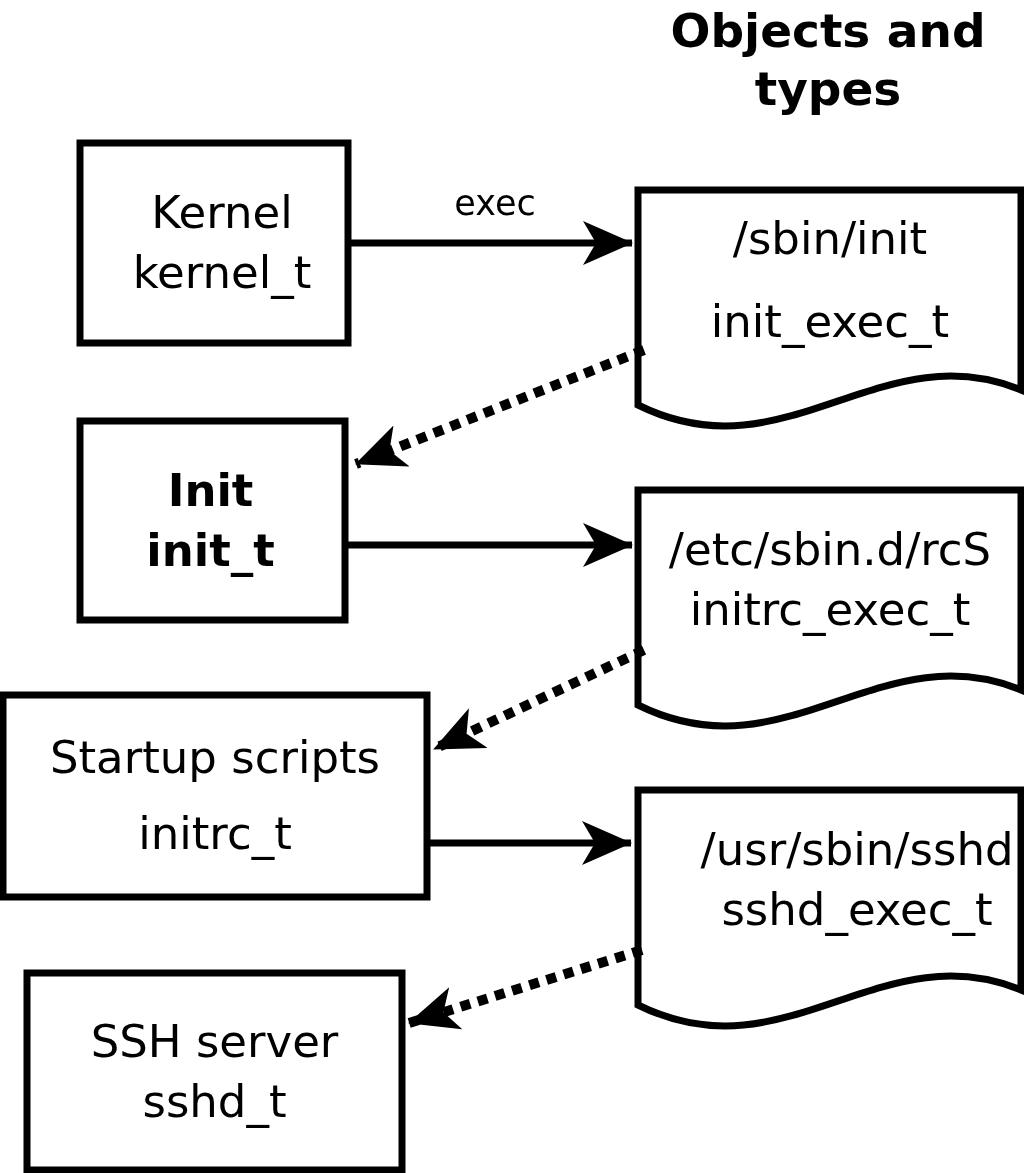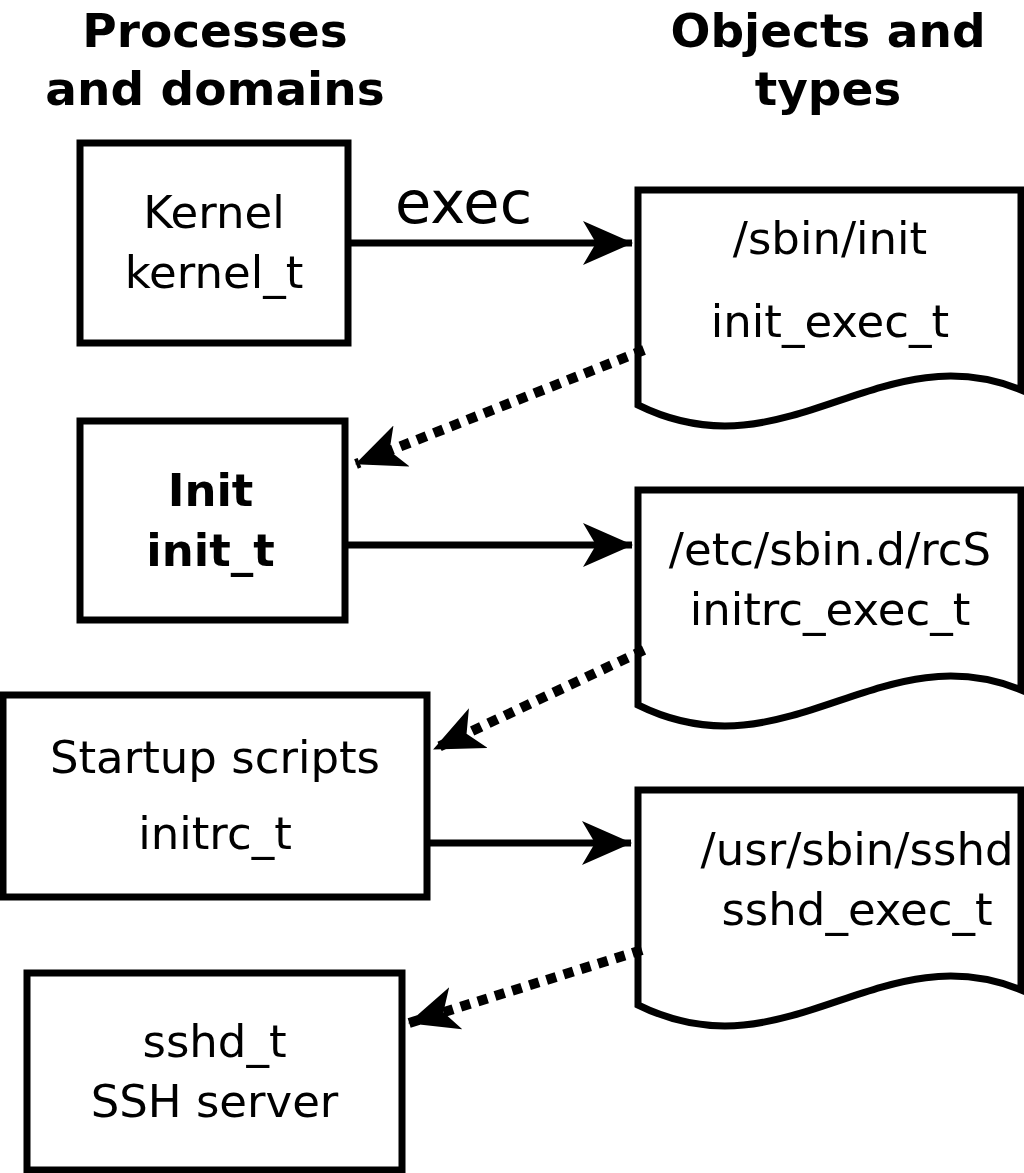"Processes" div.hdr { html: <div>Processes and domains</div> -> none }
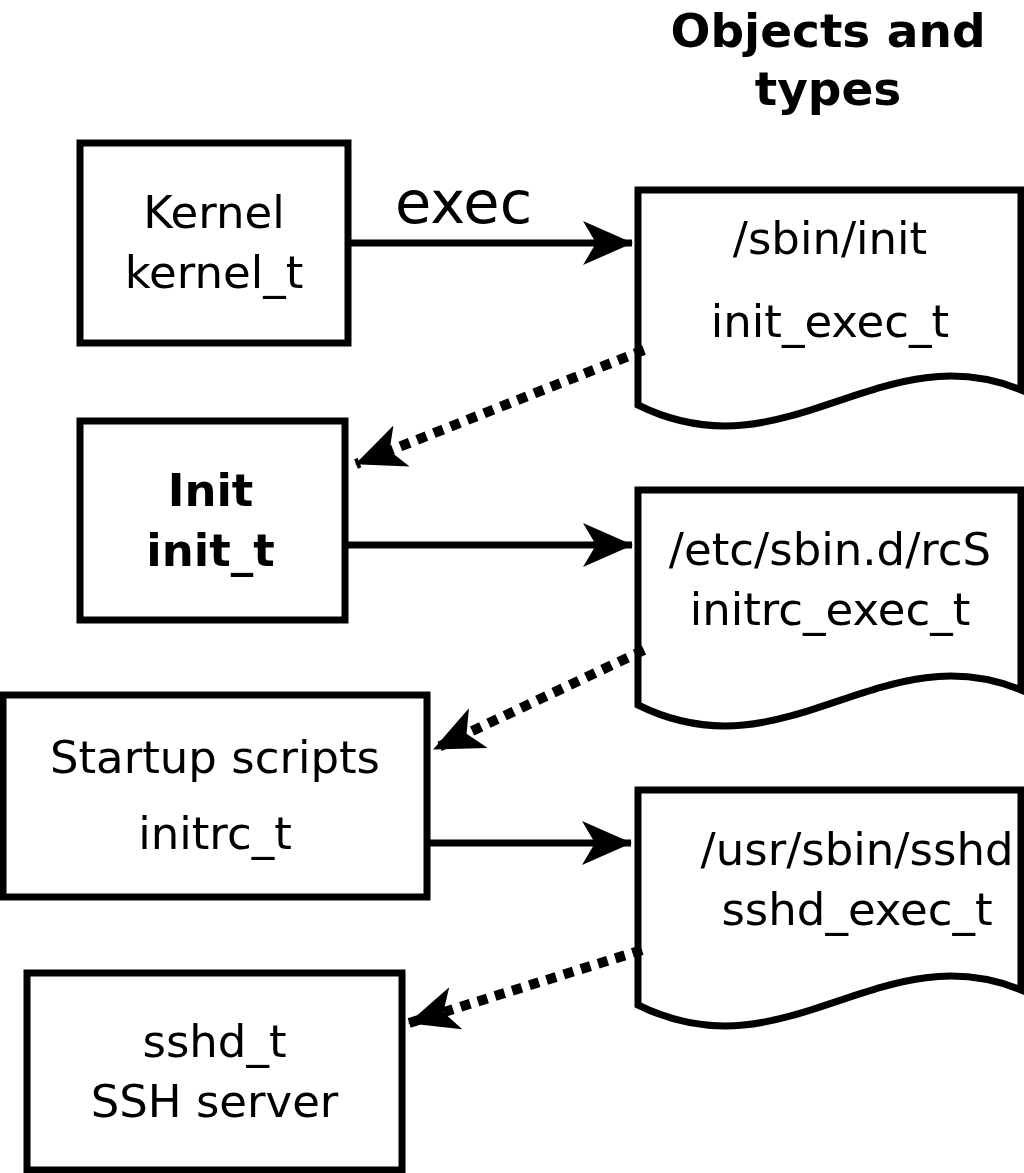"Kernel" .lbl-kernel { left: 80px -> 88px }
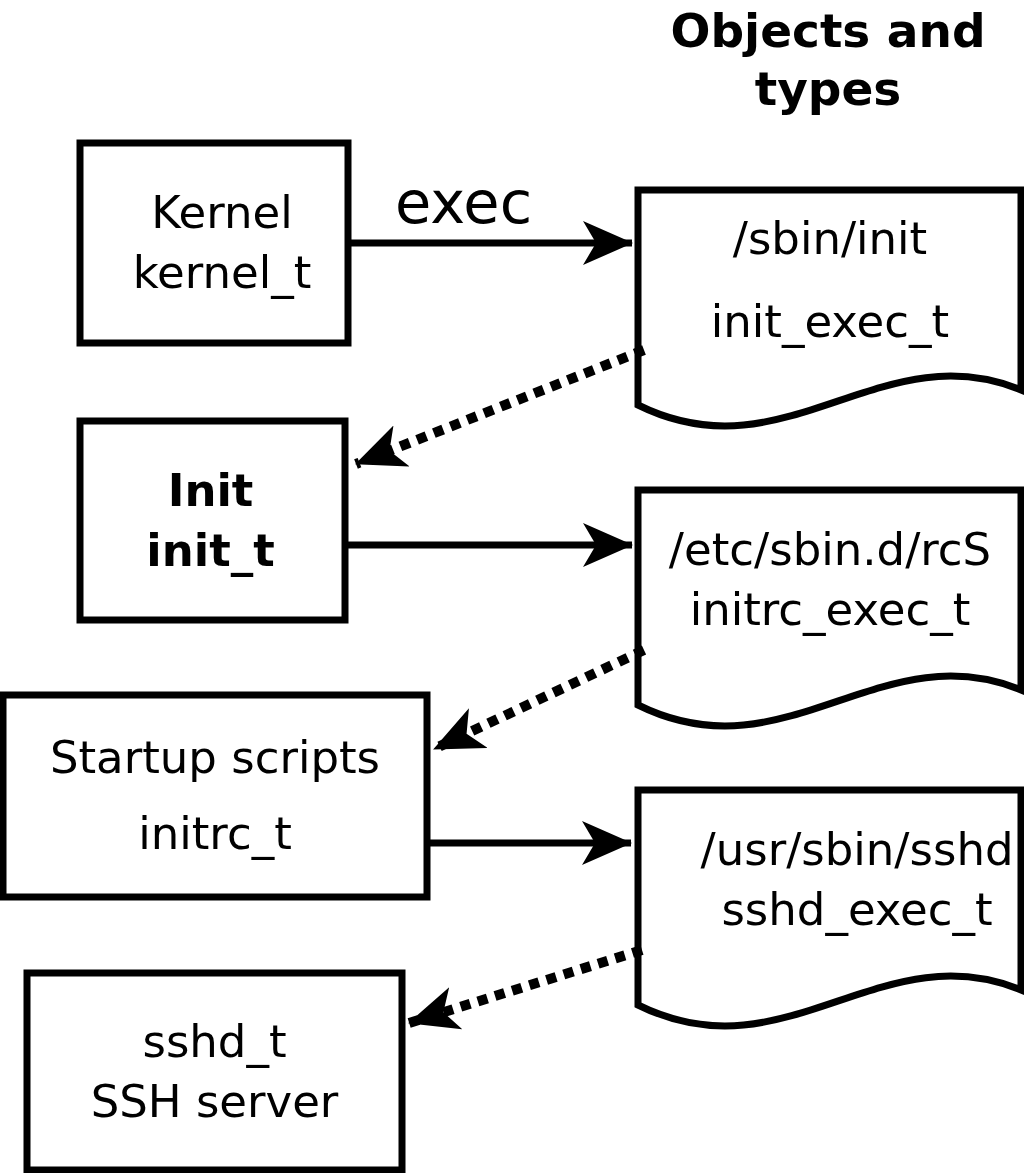"exec" .edge-label { font-size: 59px -> 35px; text-align: none -> center }
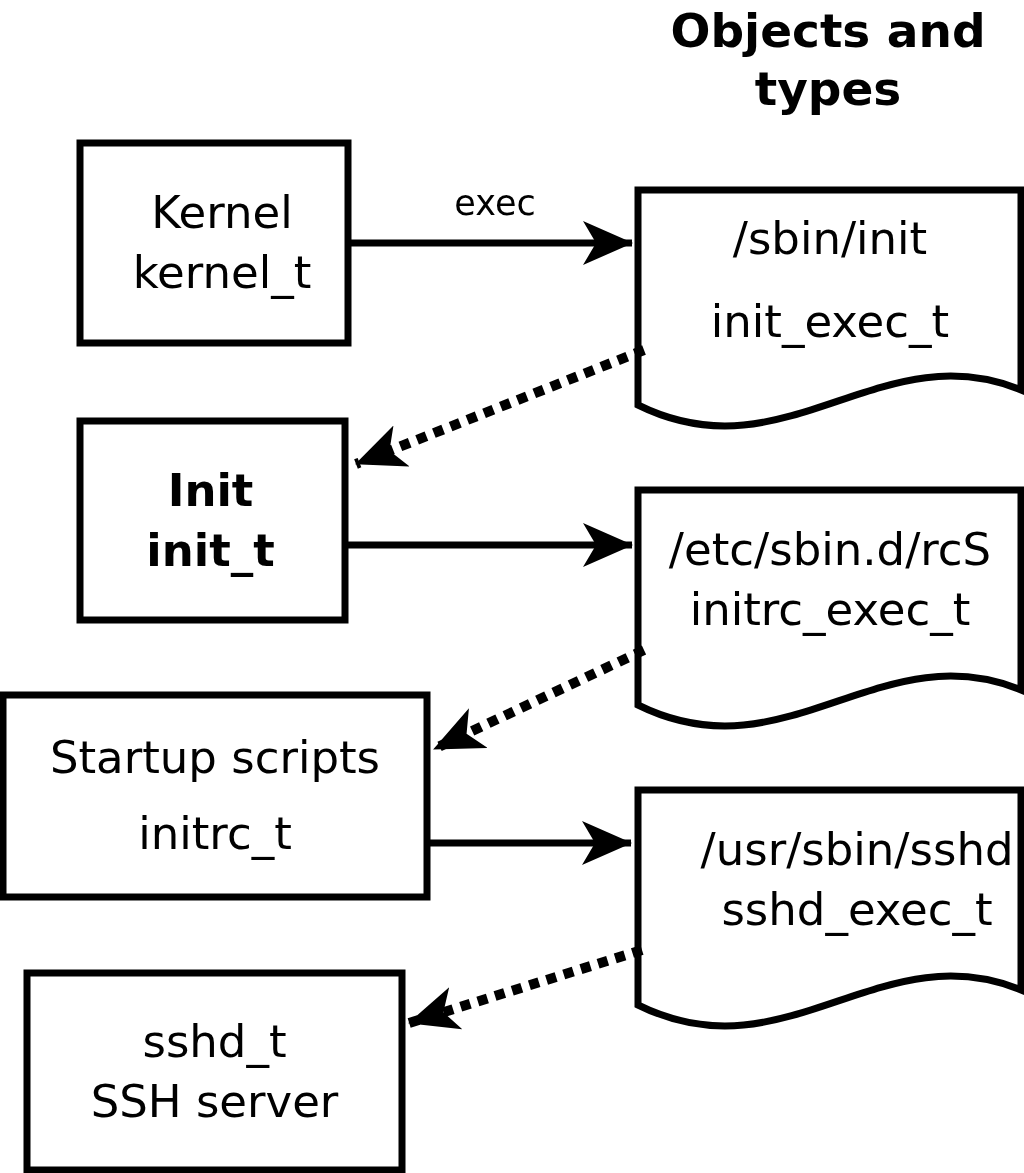"sshd_t" div { order: before "SSH server" -> after "SSH server" }
